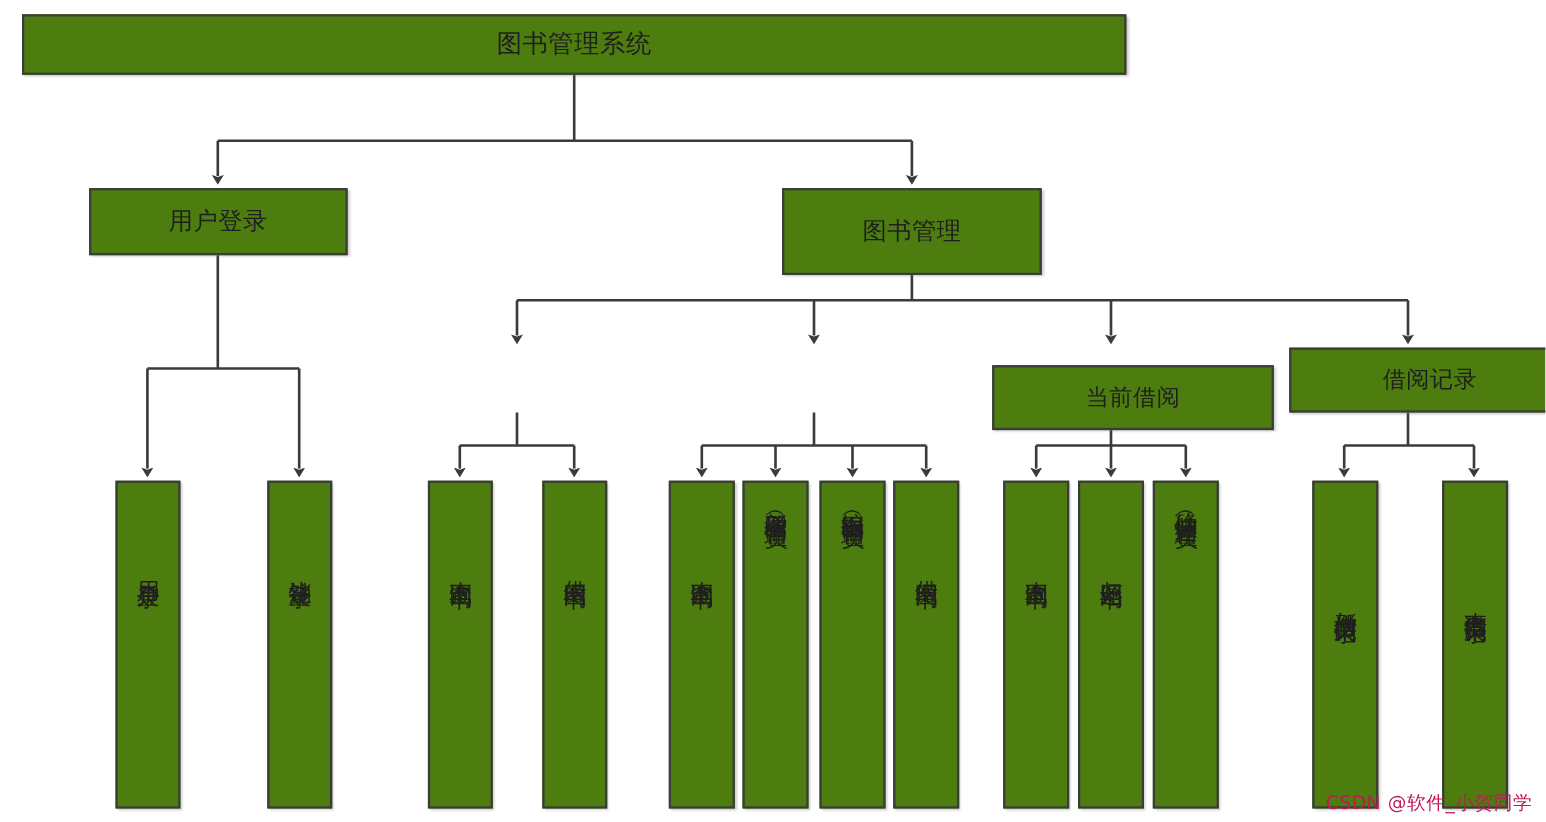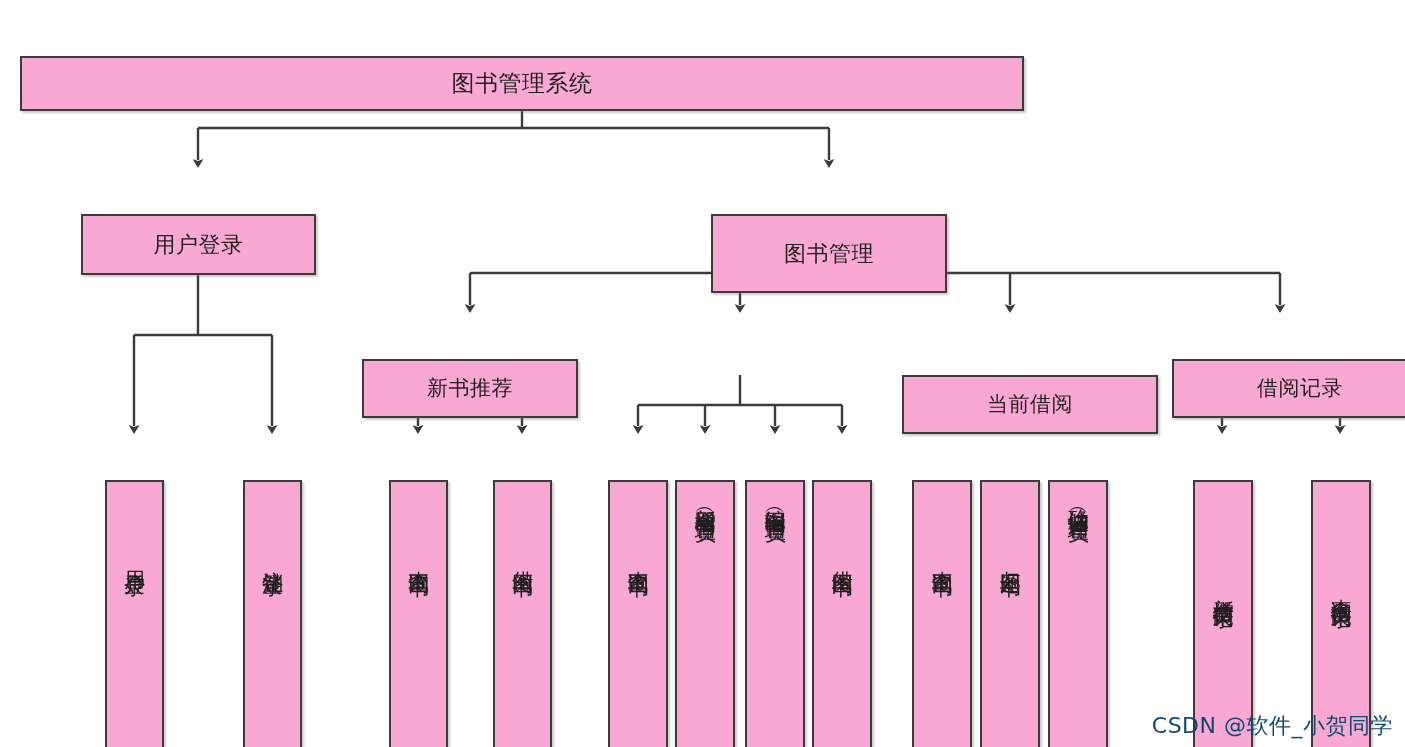"图书管理系统" .node { background: #f9a8d4 -> #4d7c0f; margin-top: 43px -> none }
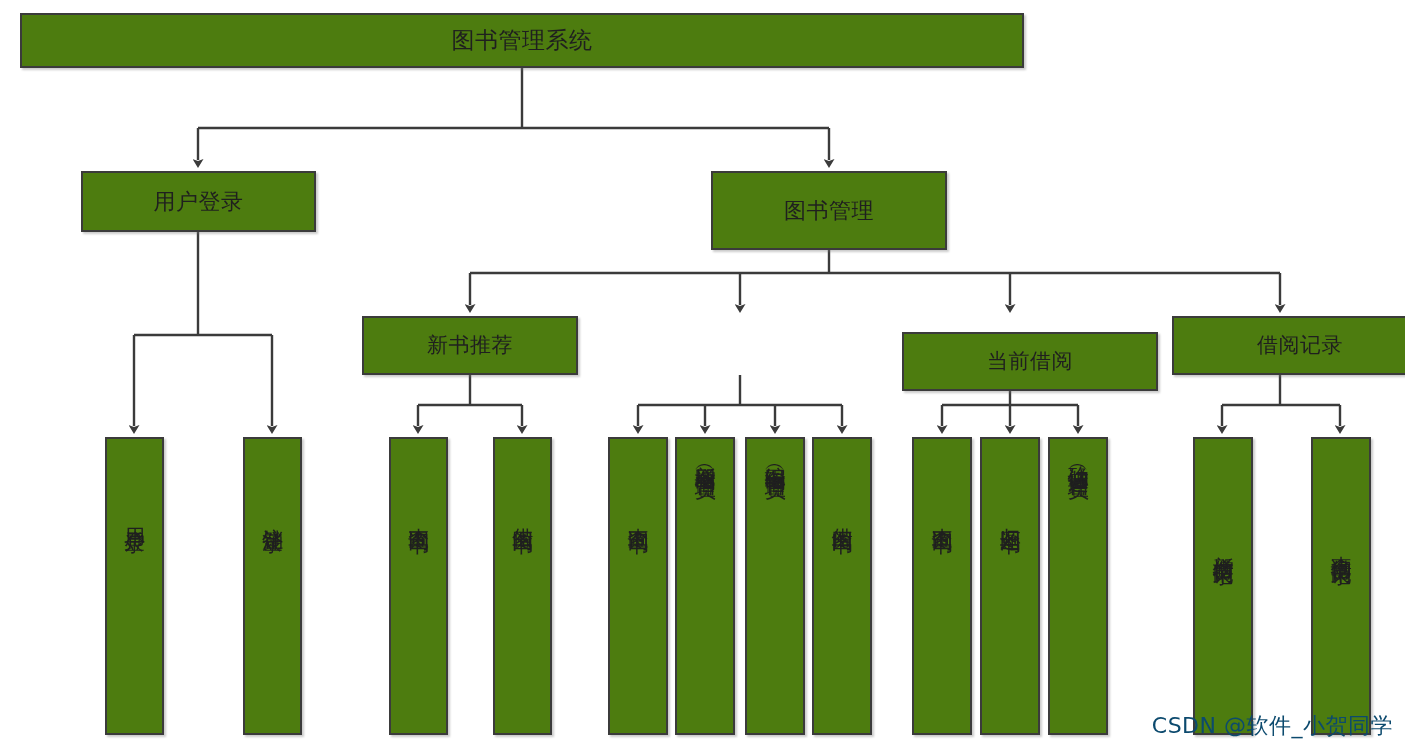"新书推荐" div.node { html: <div> <span>新书推荐</span> </div> -> none }
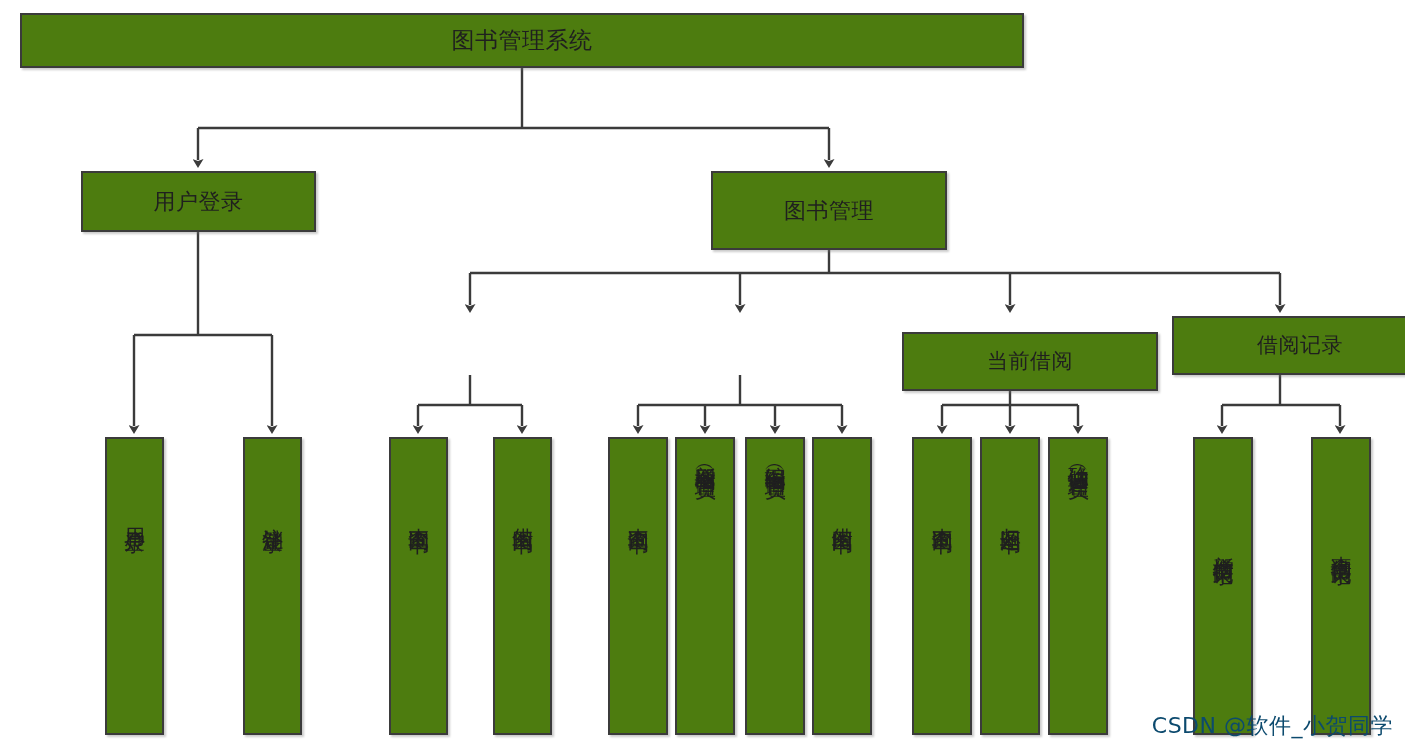"CSDN @软件_小贺同学" #watermark { color: #0c4a6e -> #be185d; font-size: 22px -> 17px }
